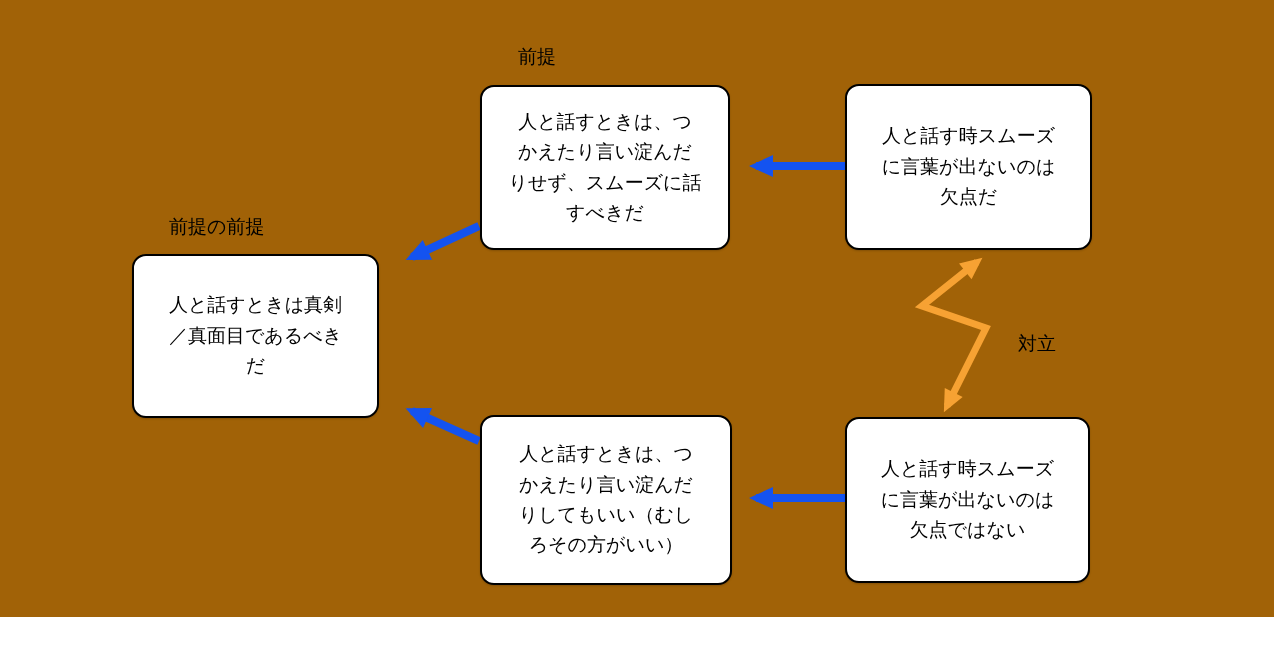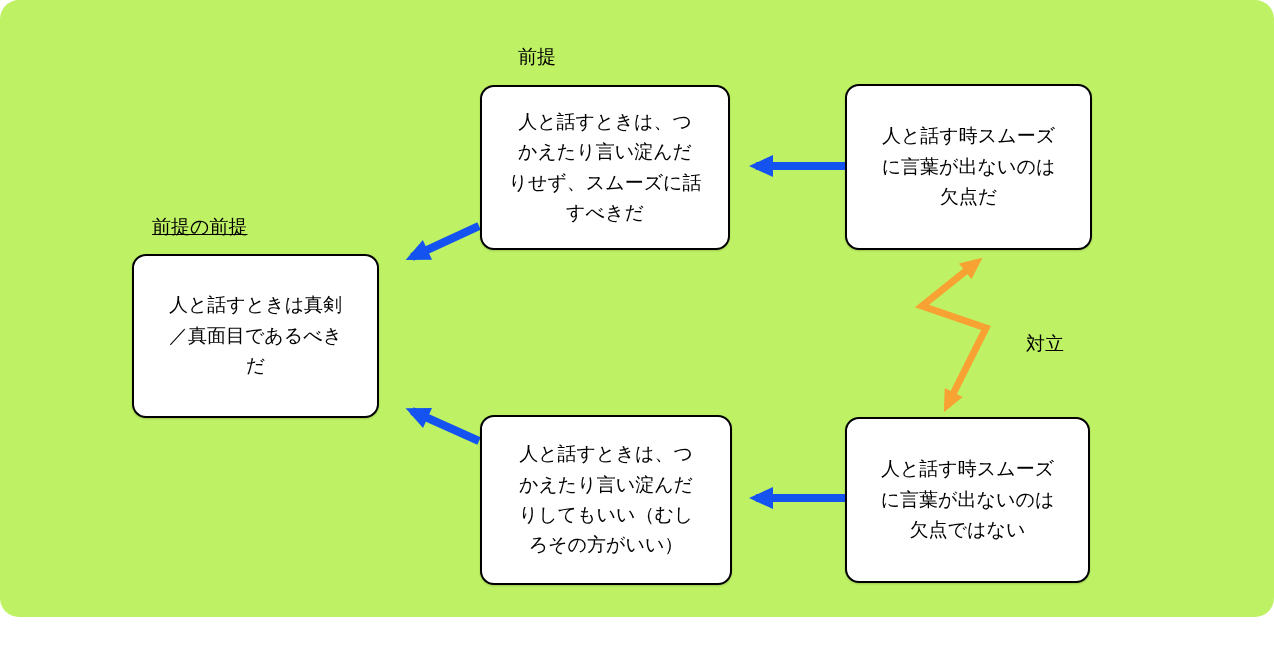"前提" .canvas { background: #bef264 -> #a16207; border-radius: 19px -> none }
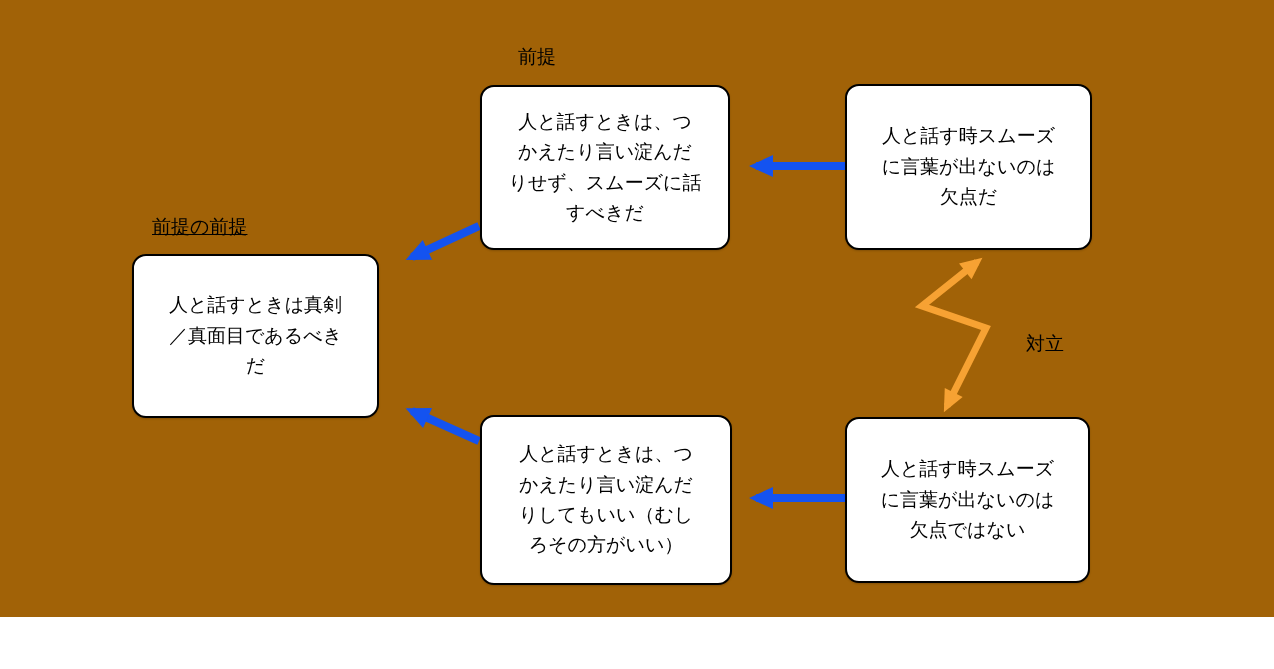"前提の前提" .label-premise-of-premise { left: 152px -> 169px; text-decoration: underline -> none }
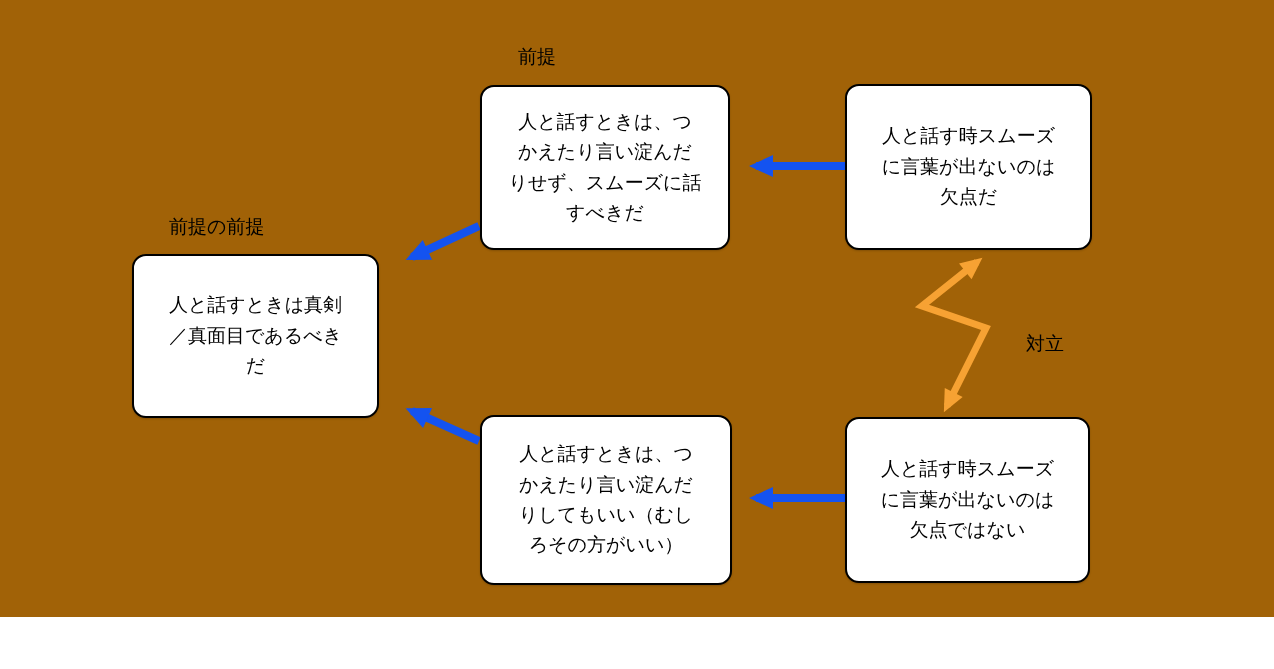"対立" .label-conflict { margin-left: 8px -> none }
